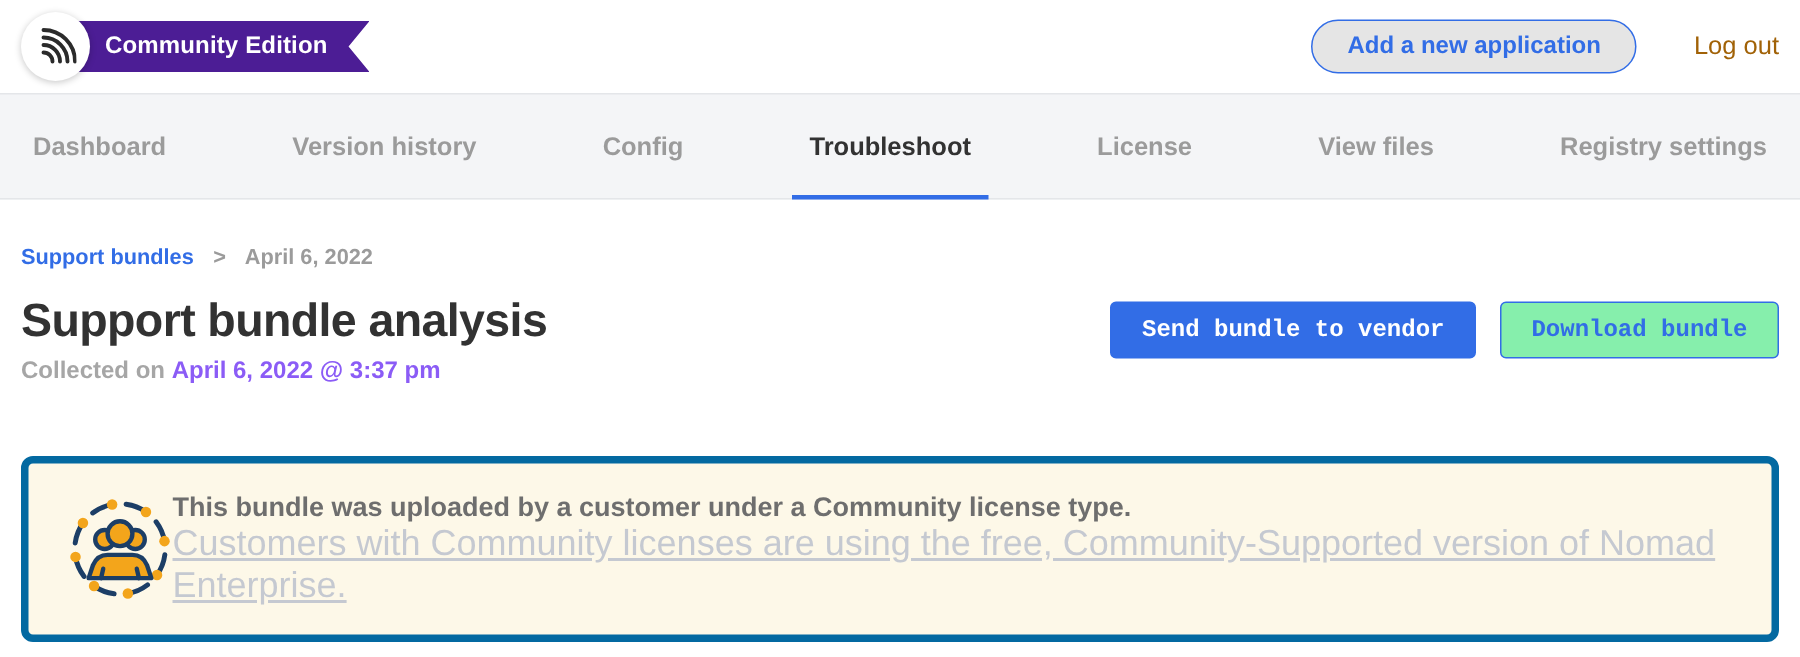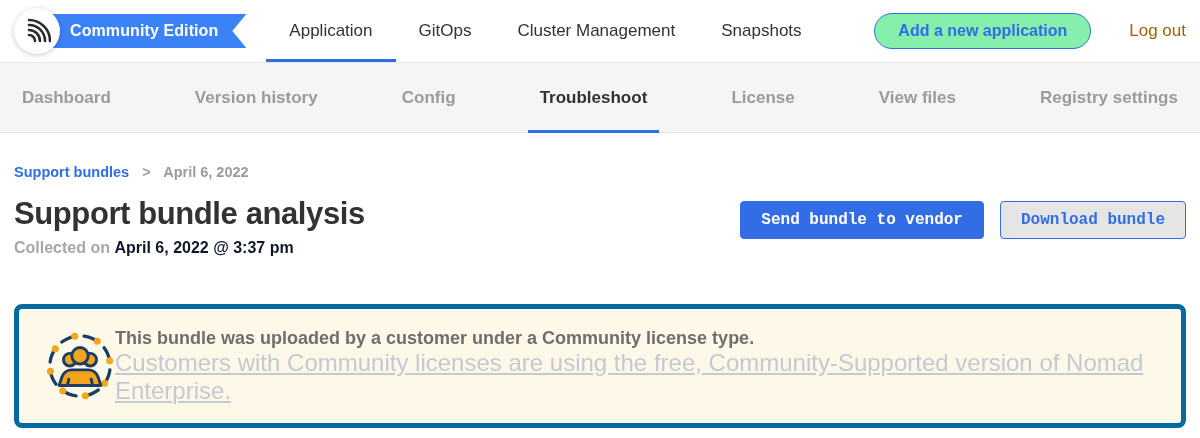"Community Edition" .badge { background: #3b82f6 -> #4c1d95 }
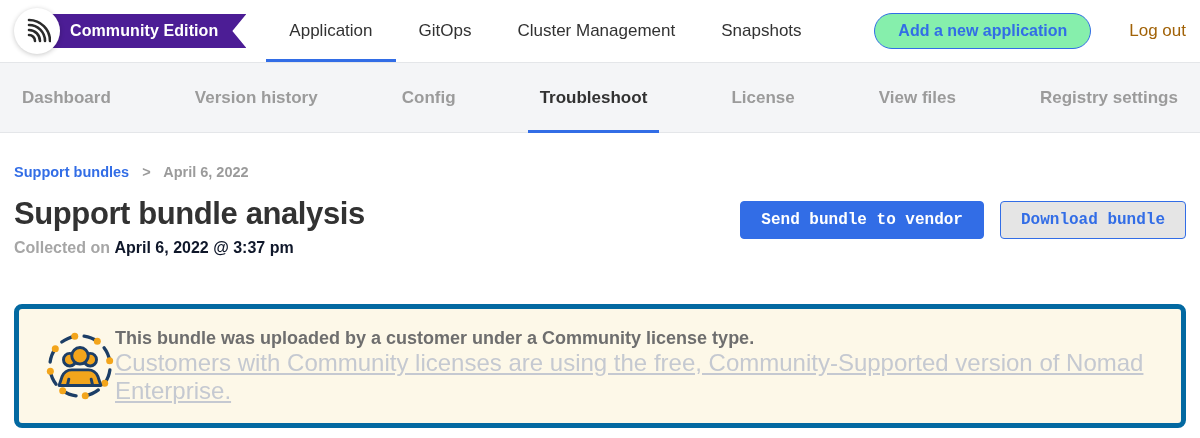"Application" nav.topnav { html: <nav> <div>Application</div> <div>GitOps</div> <div>Cluster Management</div> <div>Snapshots</div> </nav> -> none }
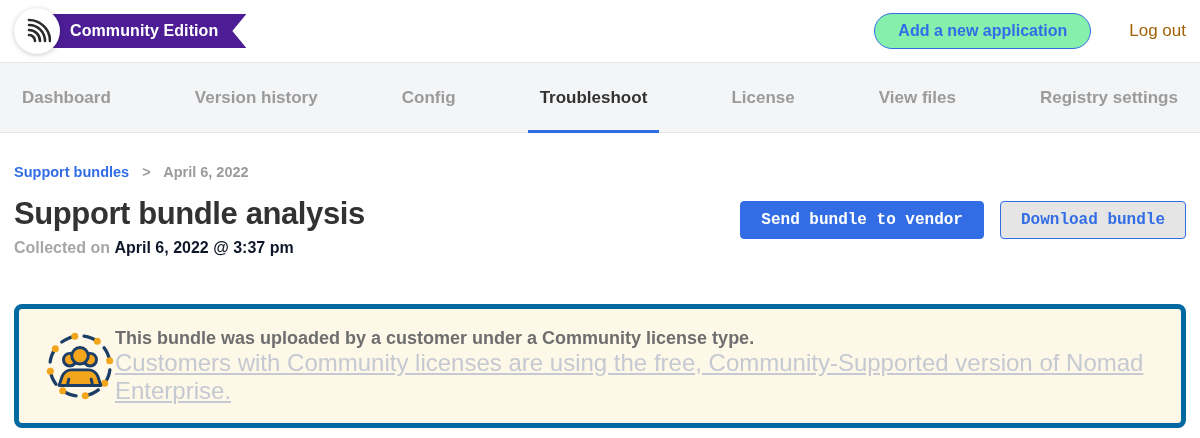"Add a new application" .add-app-btn { background: #86efac -> #e5e5e5 }
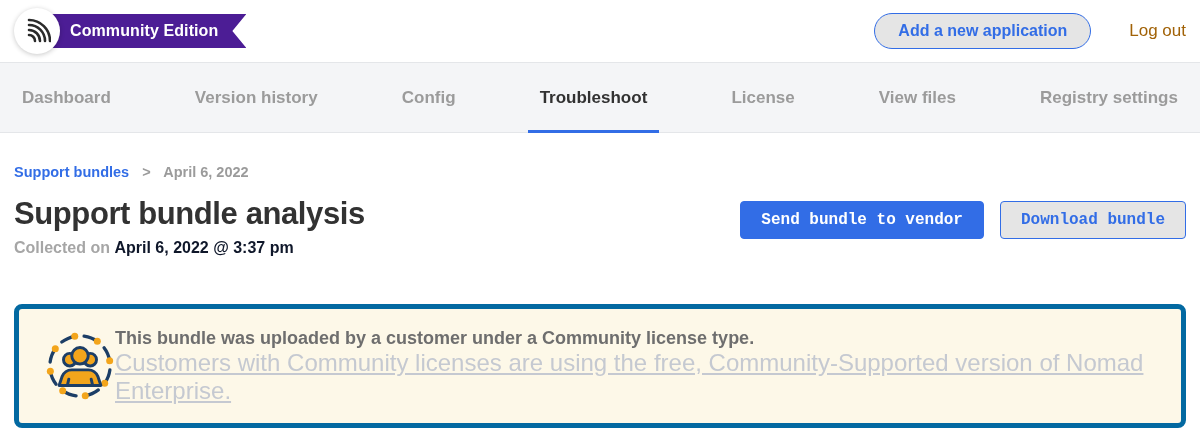"Download bundle" .btn-outline { background: #e5e5e5 -> #86efac }
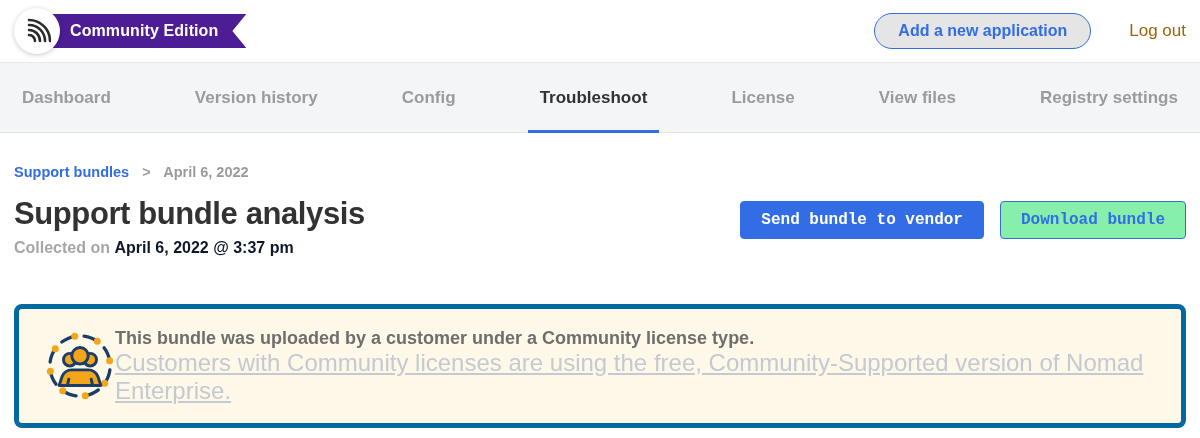"April 6, 2022 @ 3:37" .collected .collected-date { color: #0f172a -> #8b5cf6 }
